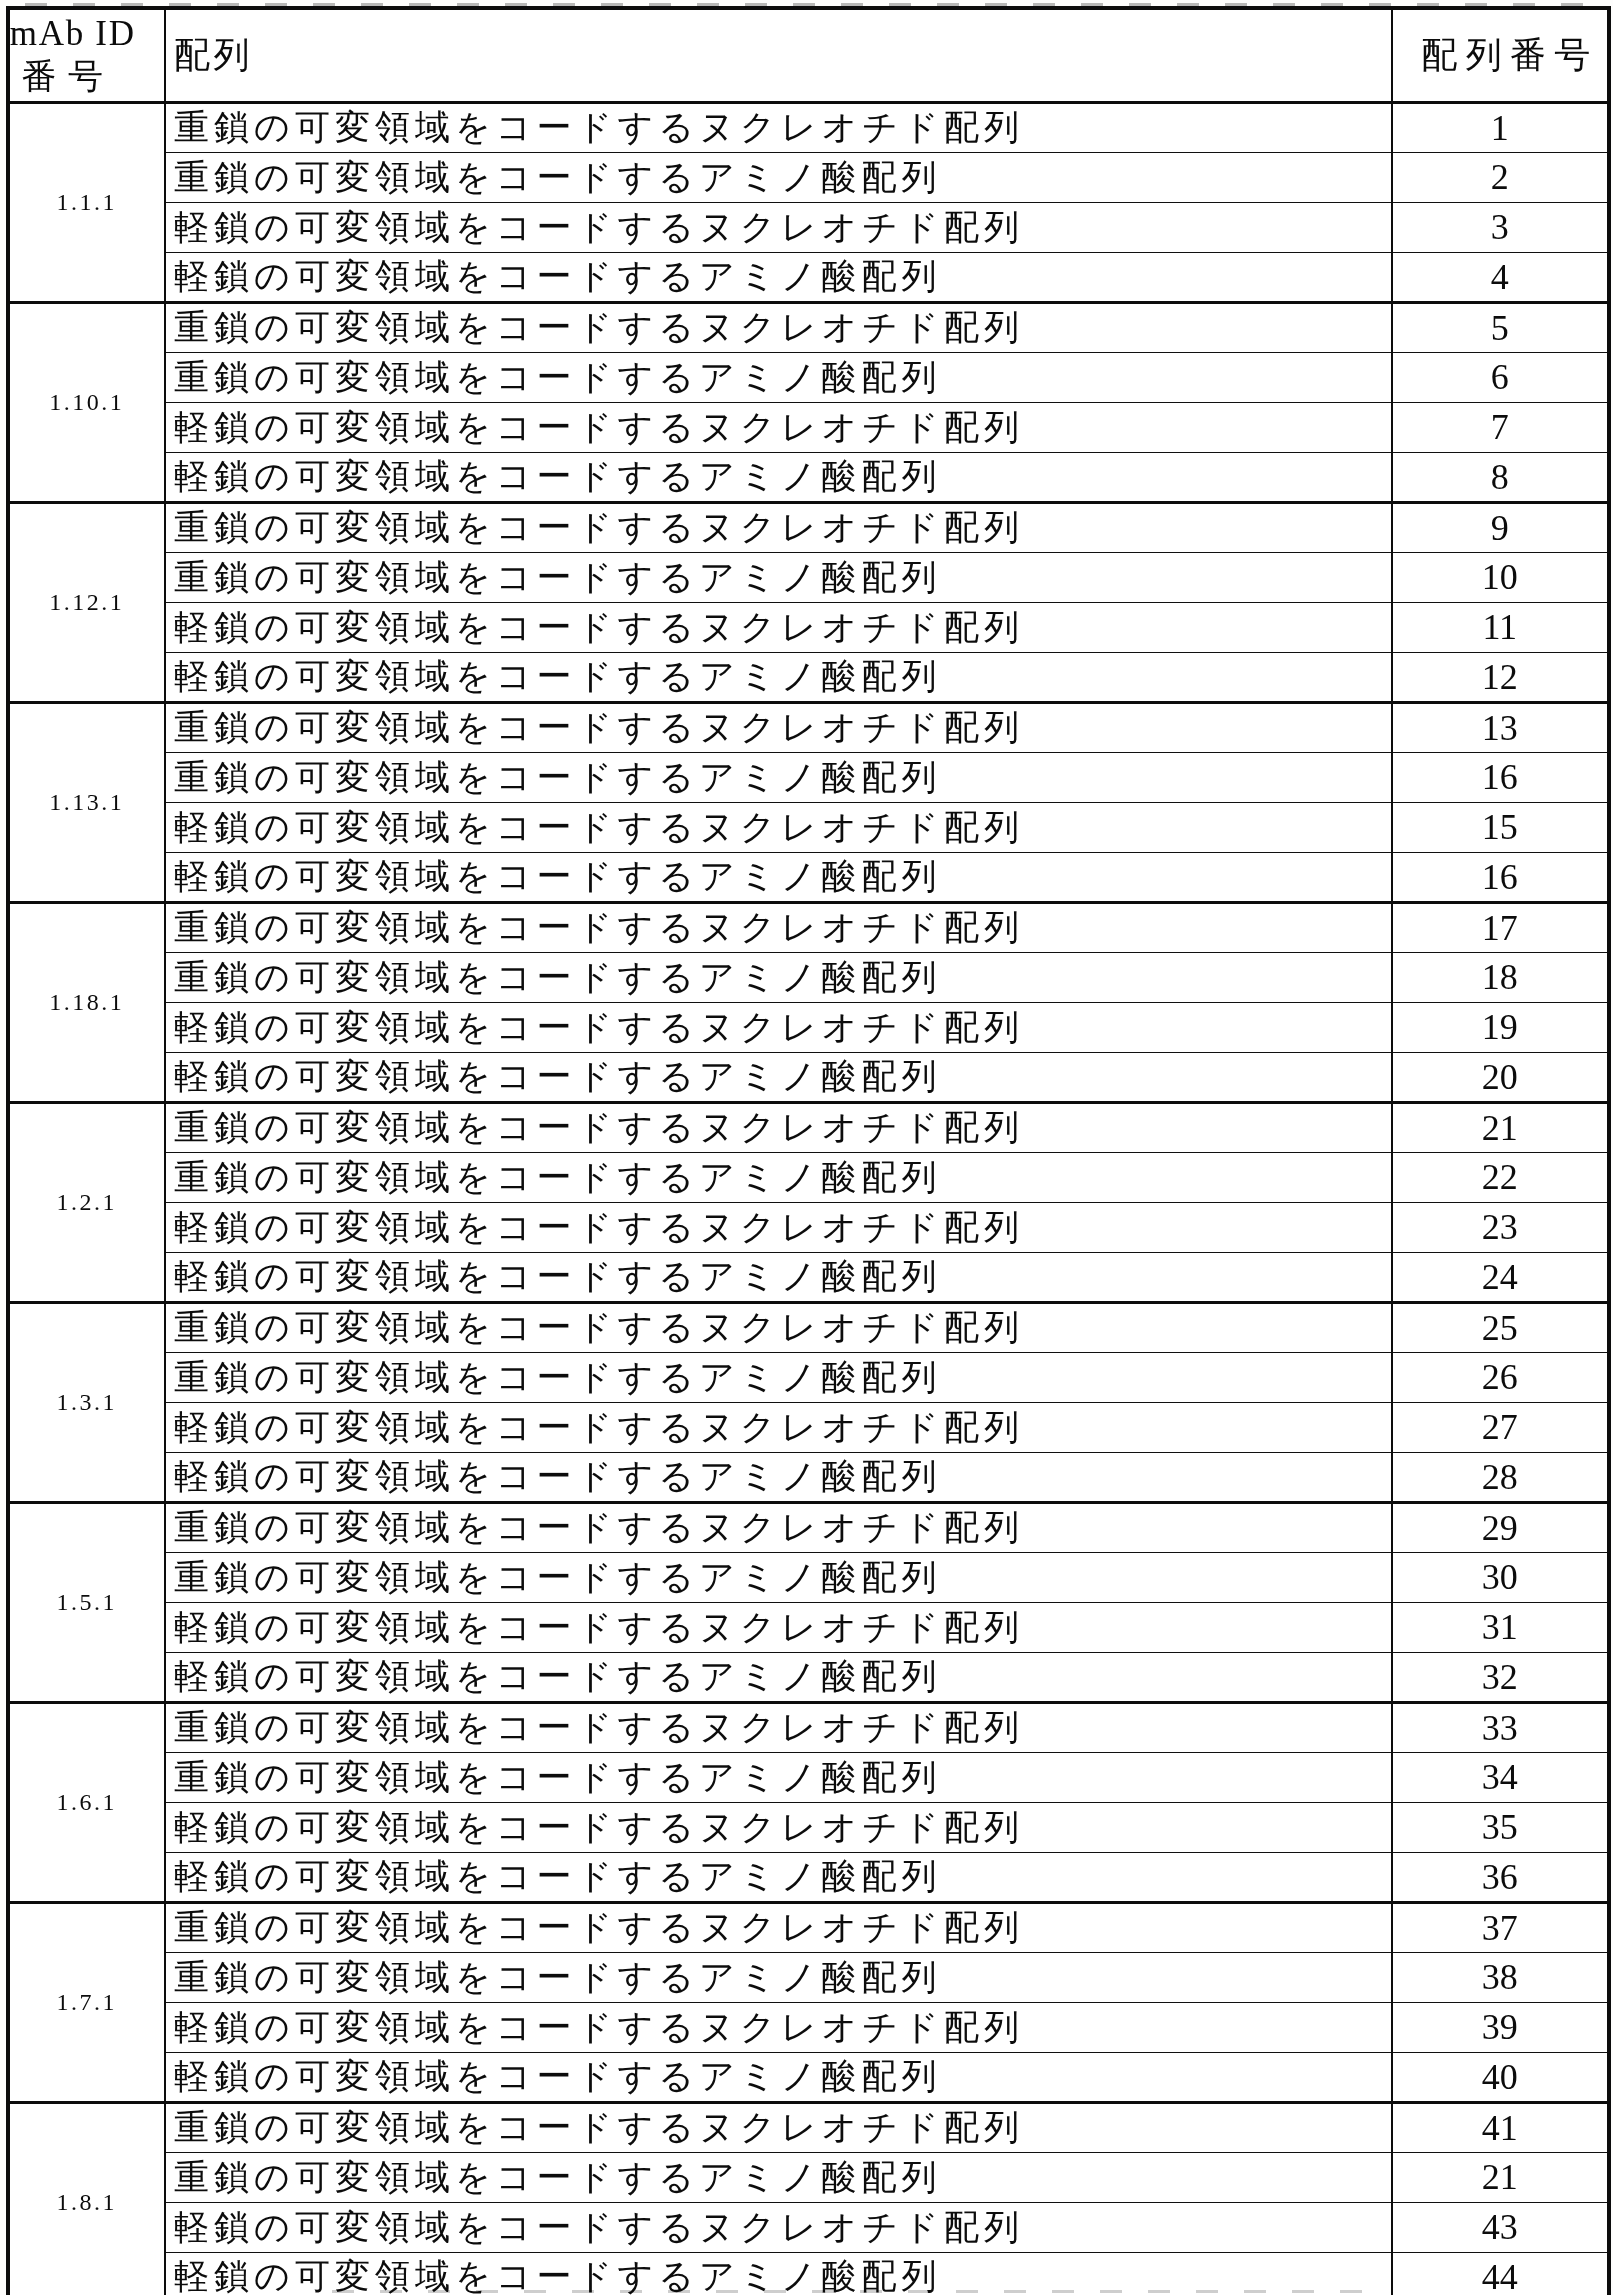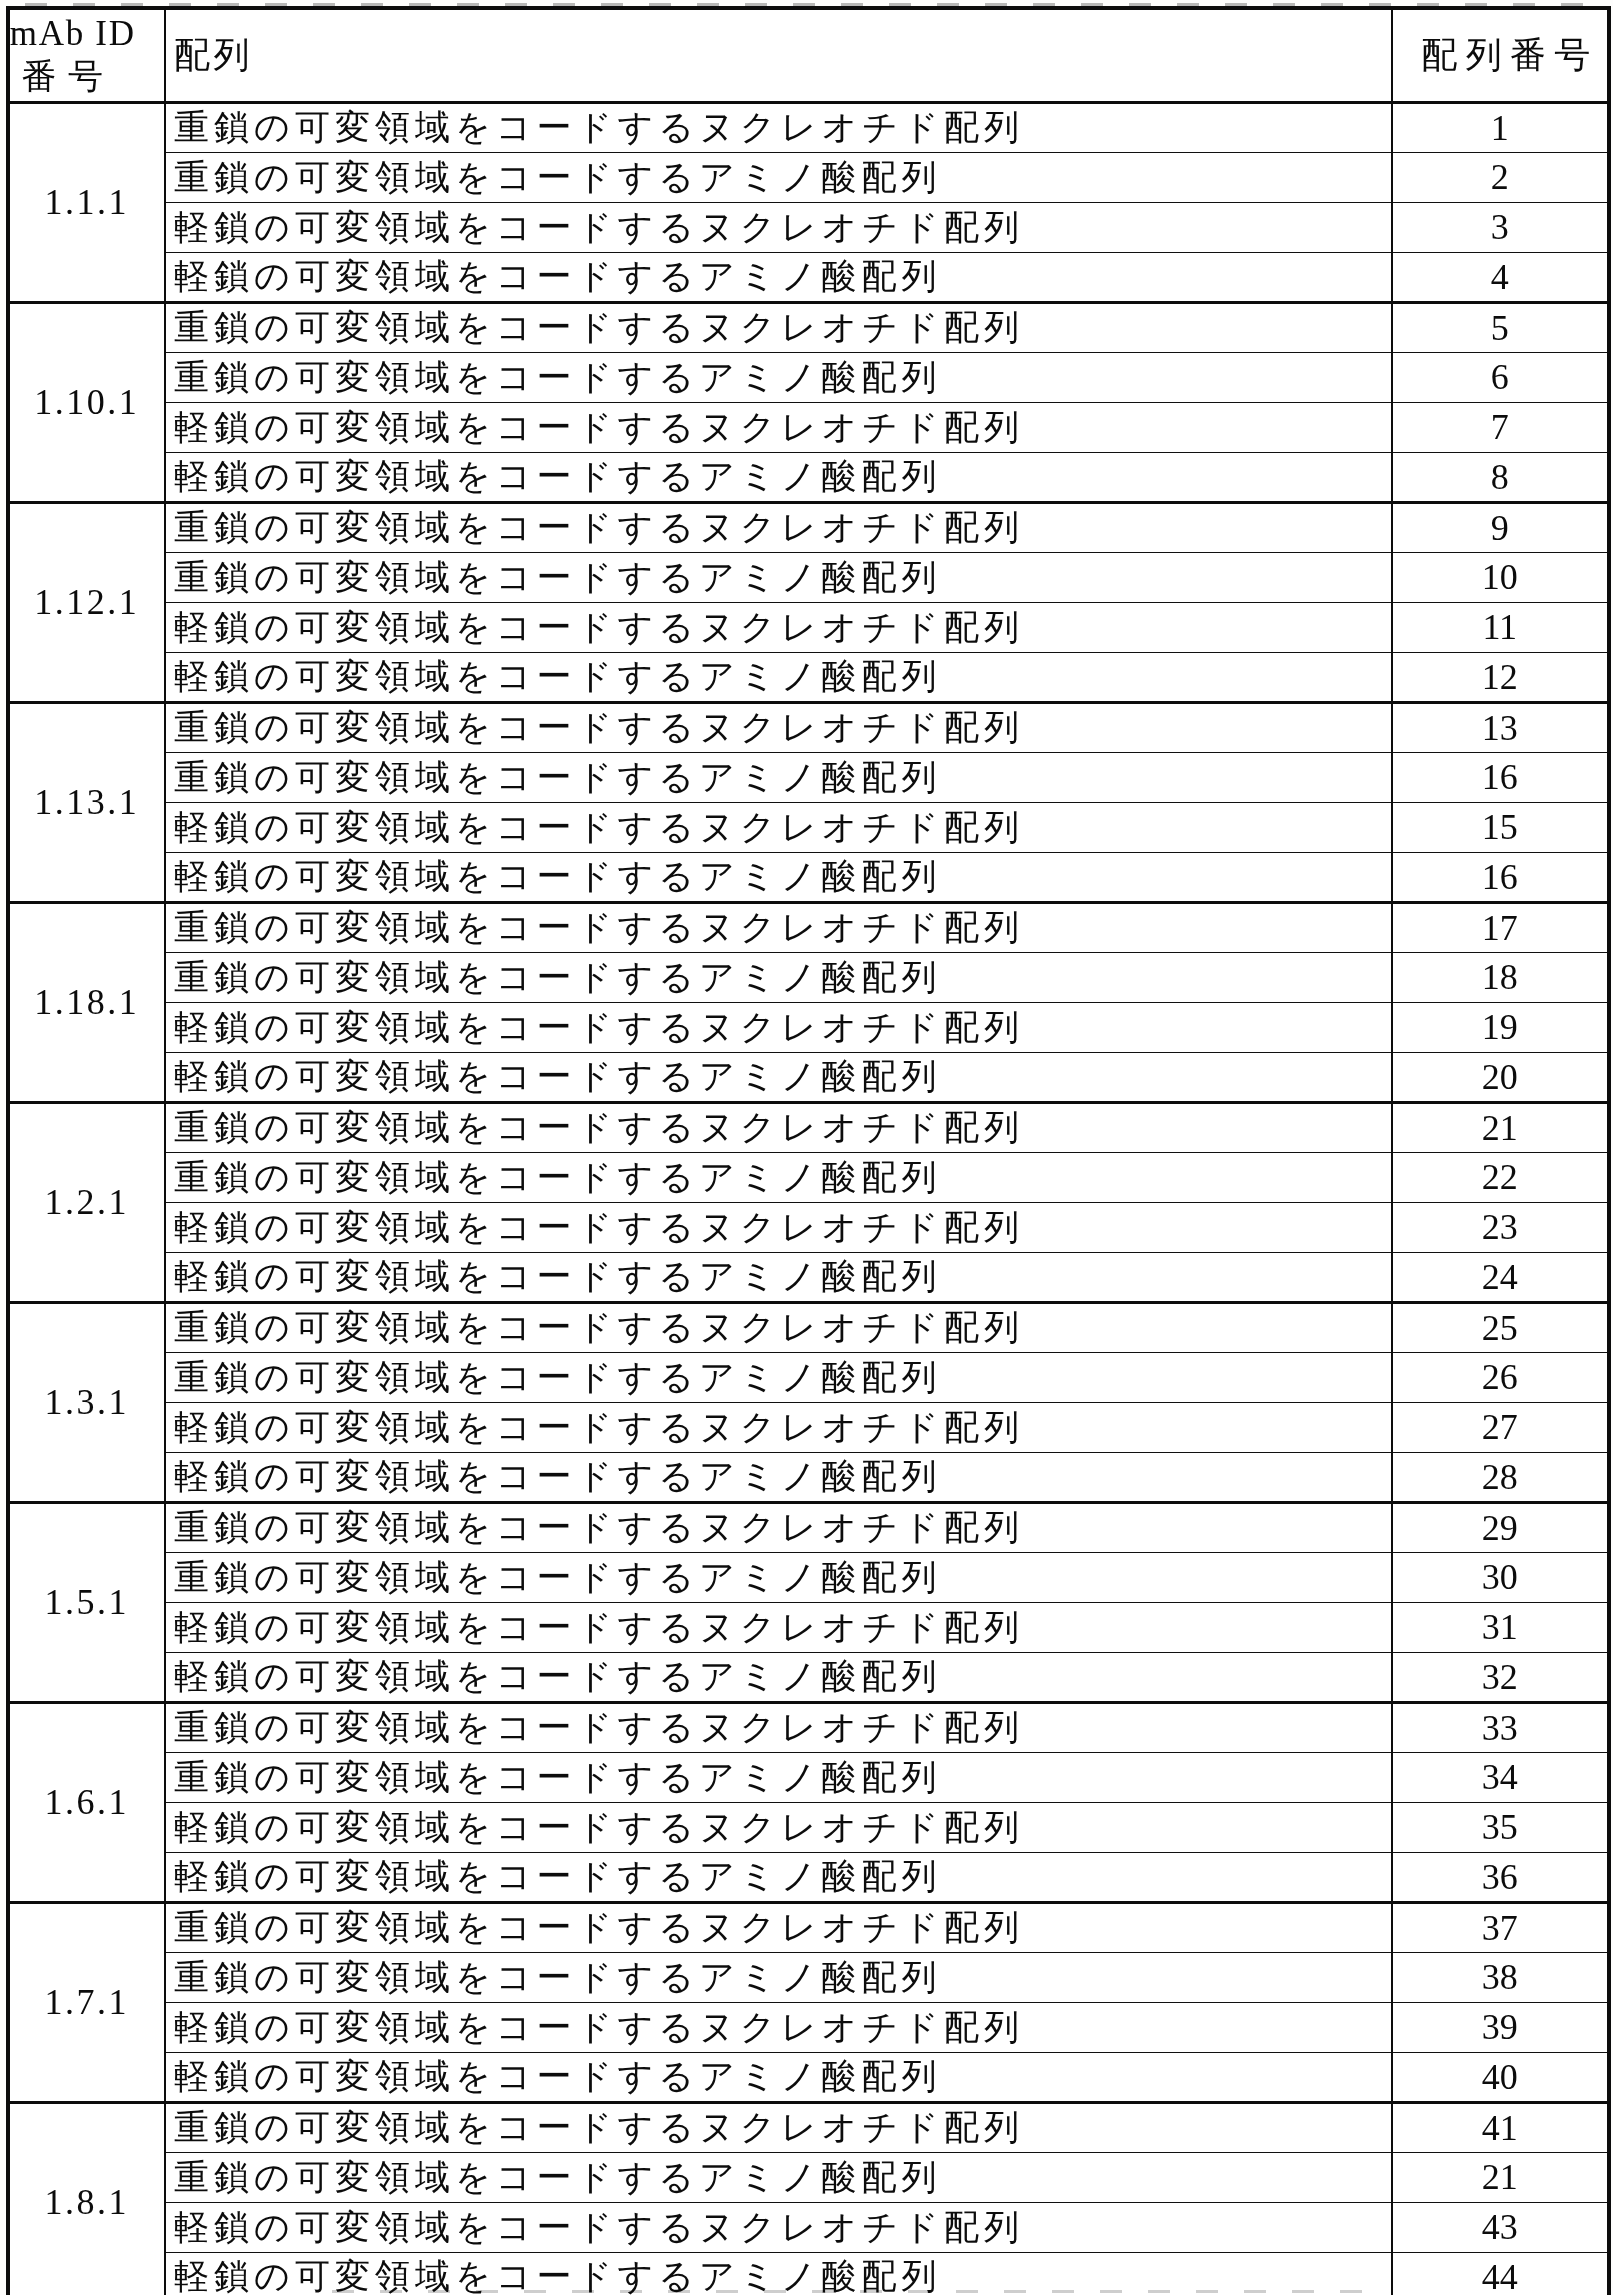"1.1.1" td.id-cell { font-size: 36px -> 24px }
